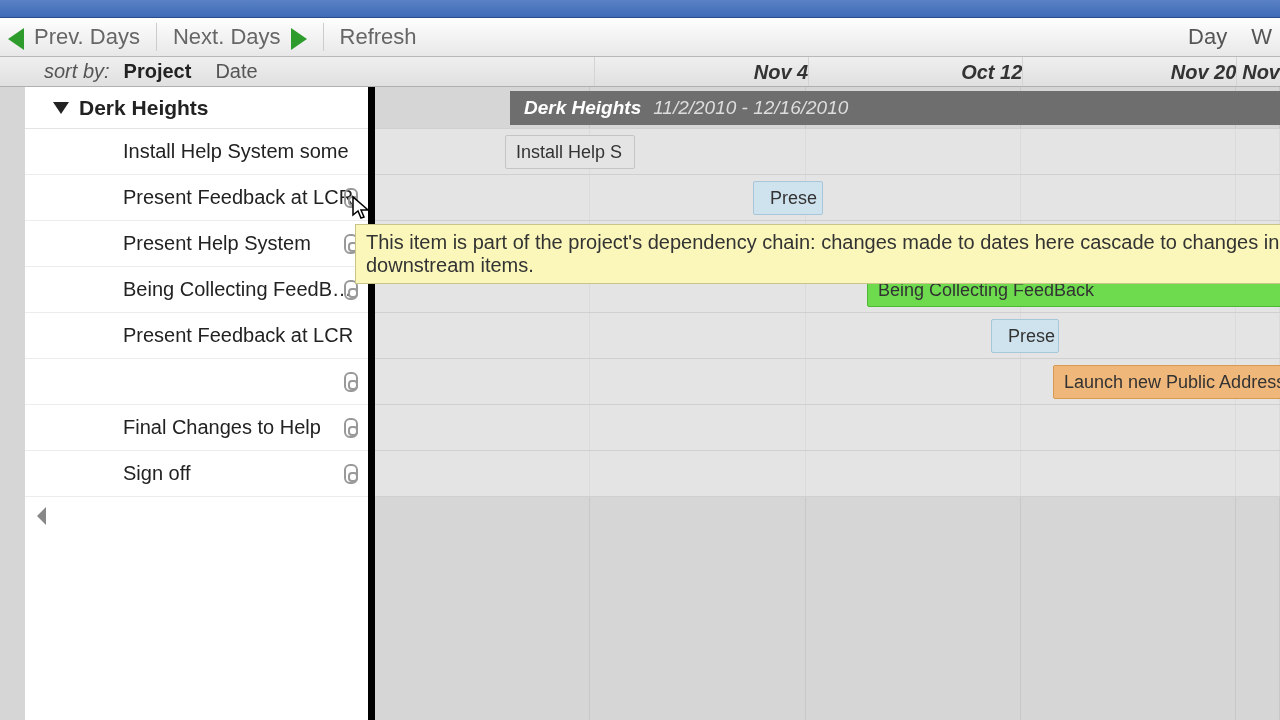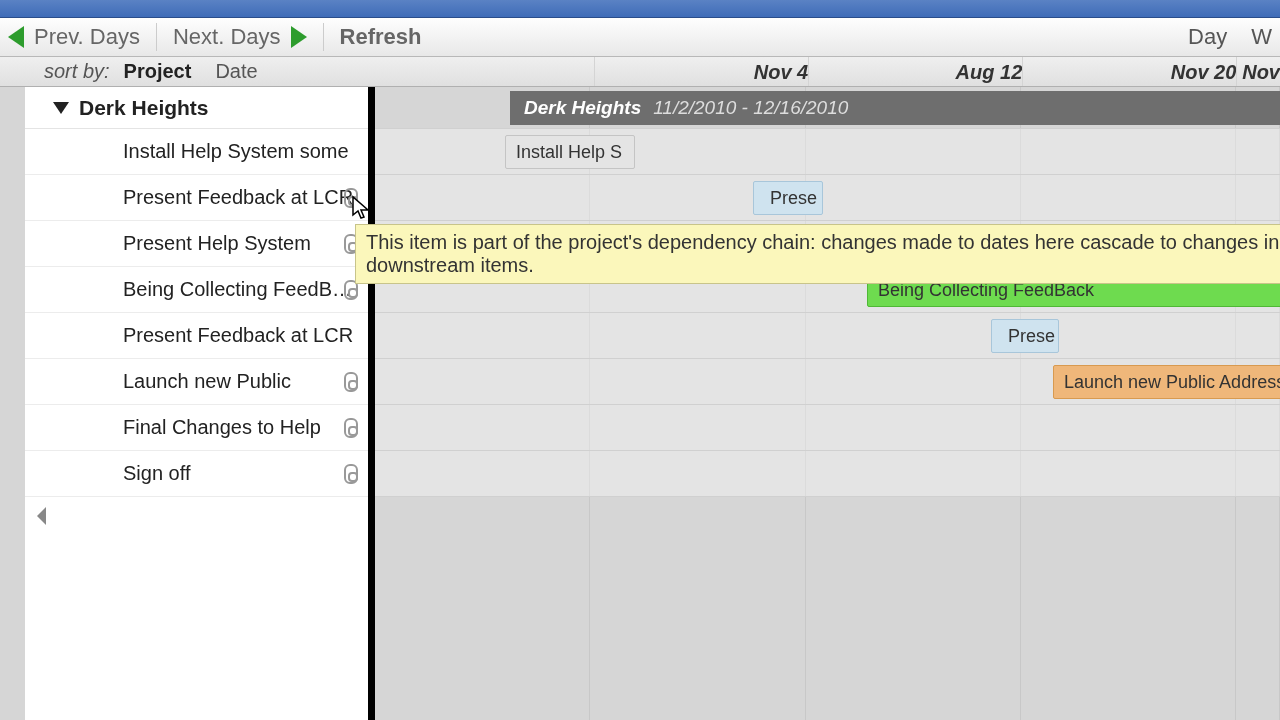"Prev. Days" .toolbar .nav-btn { align-items: center -> flex-end }
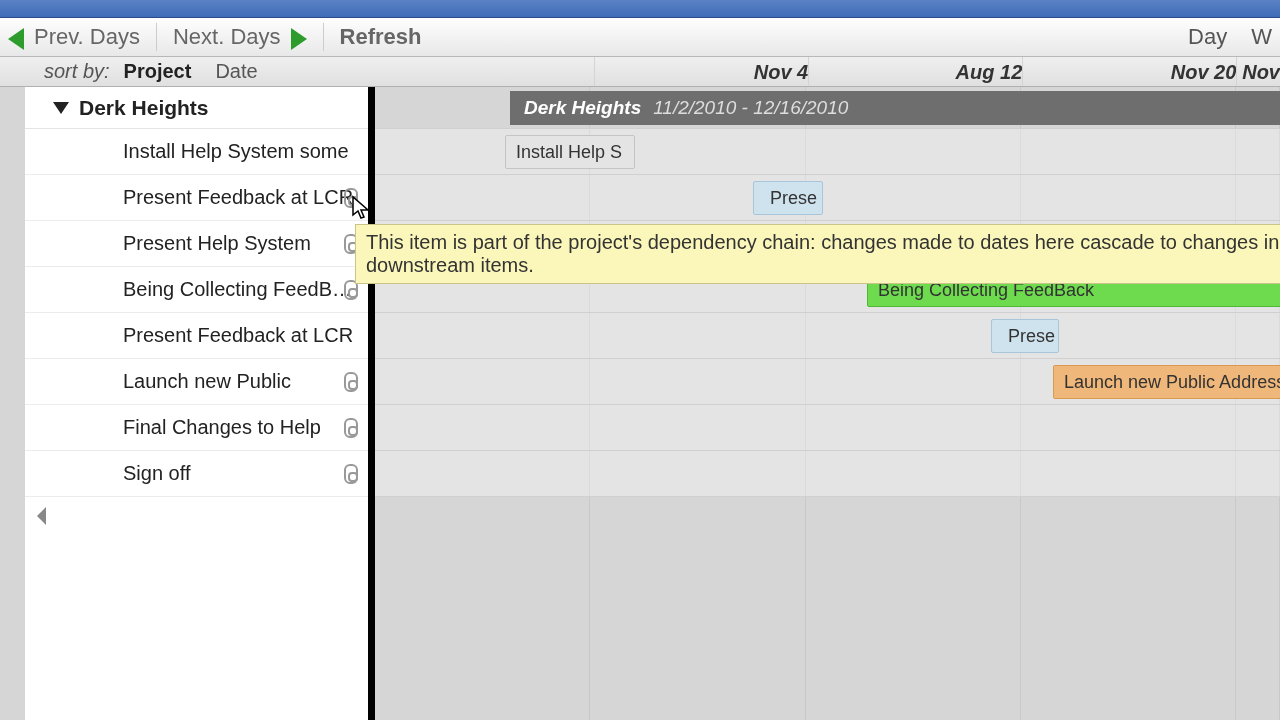"Refresh" span { font-weight: bold -> none }
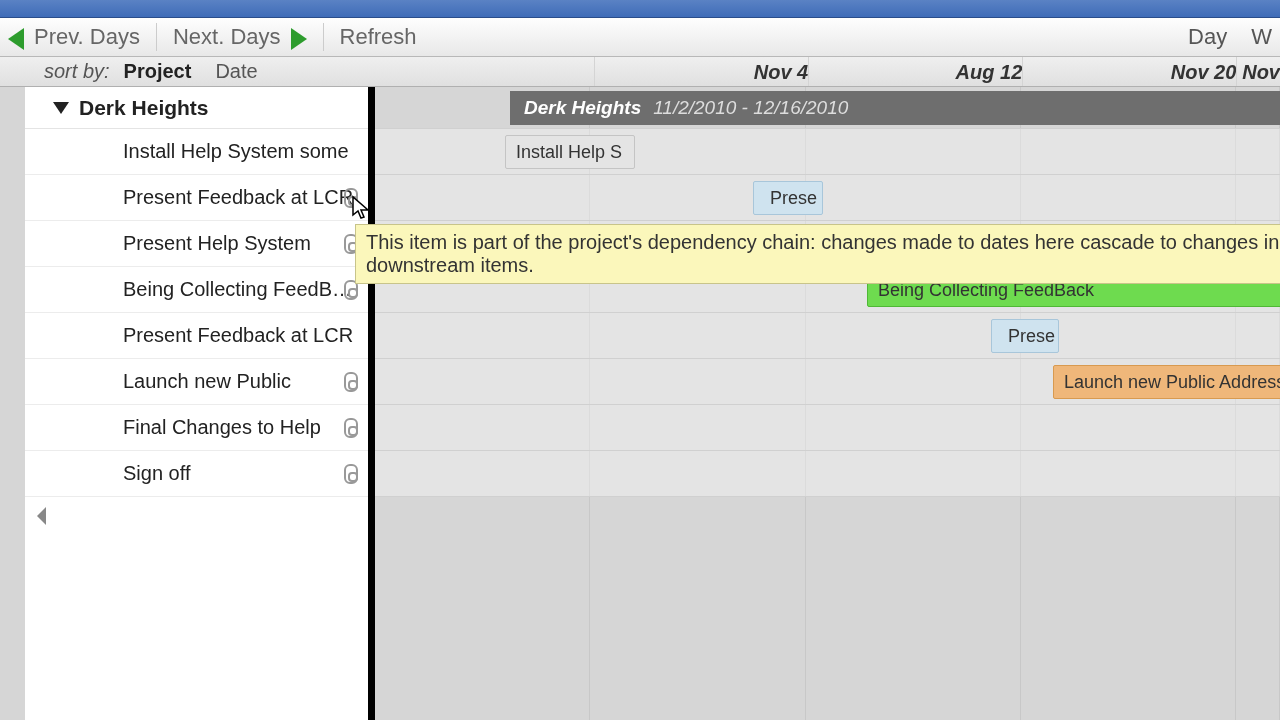"Aug 12" div.date-col { text: Aug -> Oct }
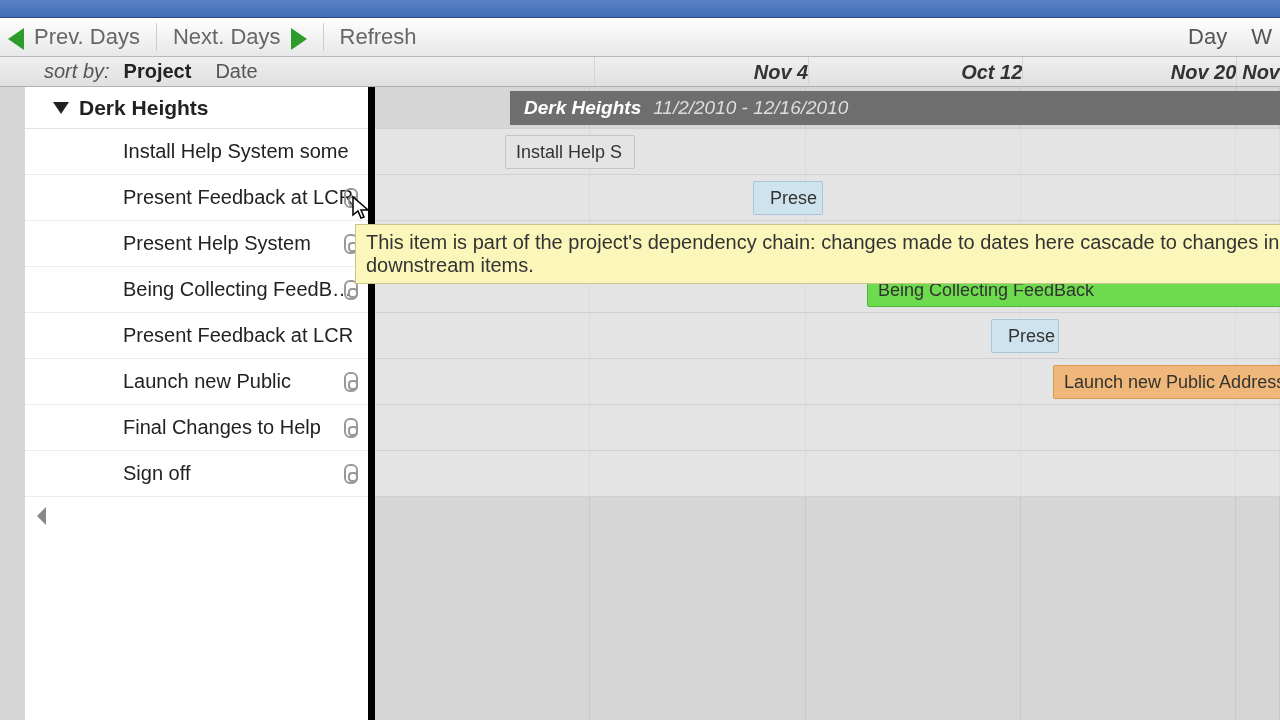"Launch new Public" span.label { html: <span>Launch new Public</span> -> none }
